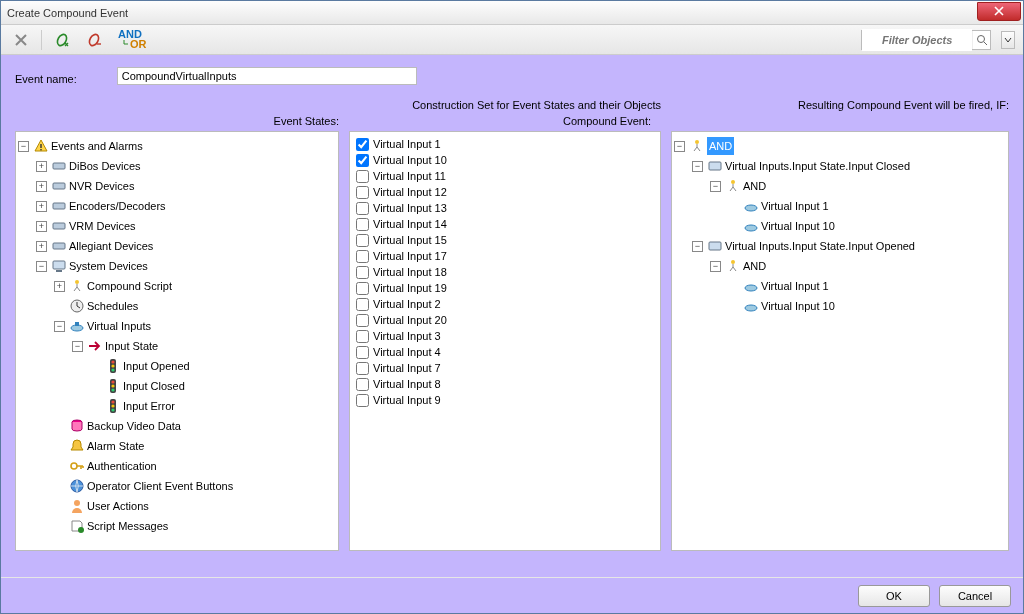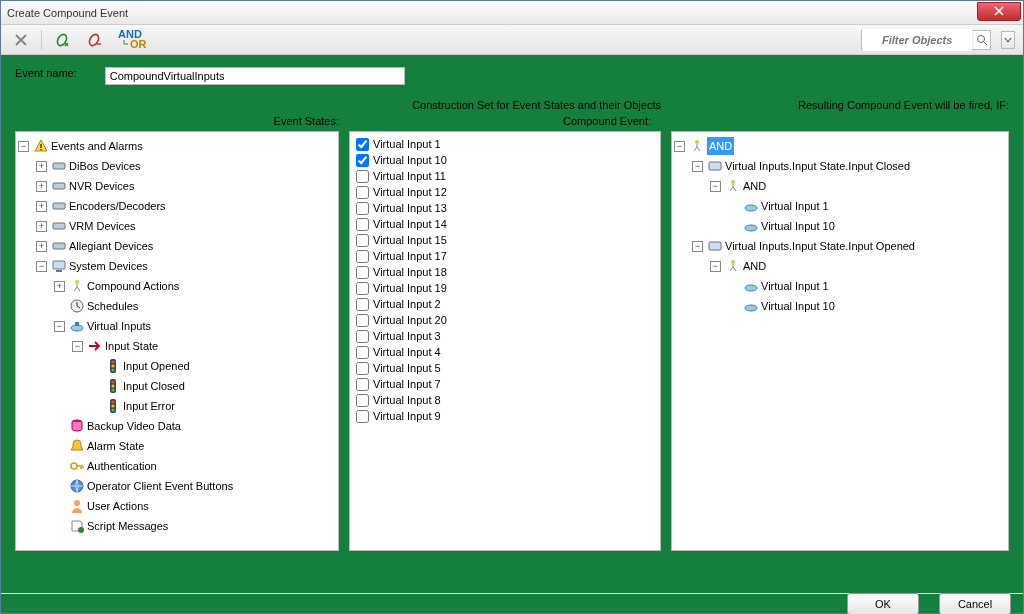"Create Compound Event" .window { background: #15803d -> #c4b5fd }
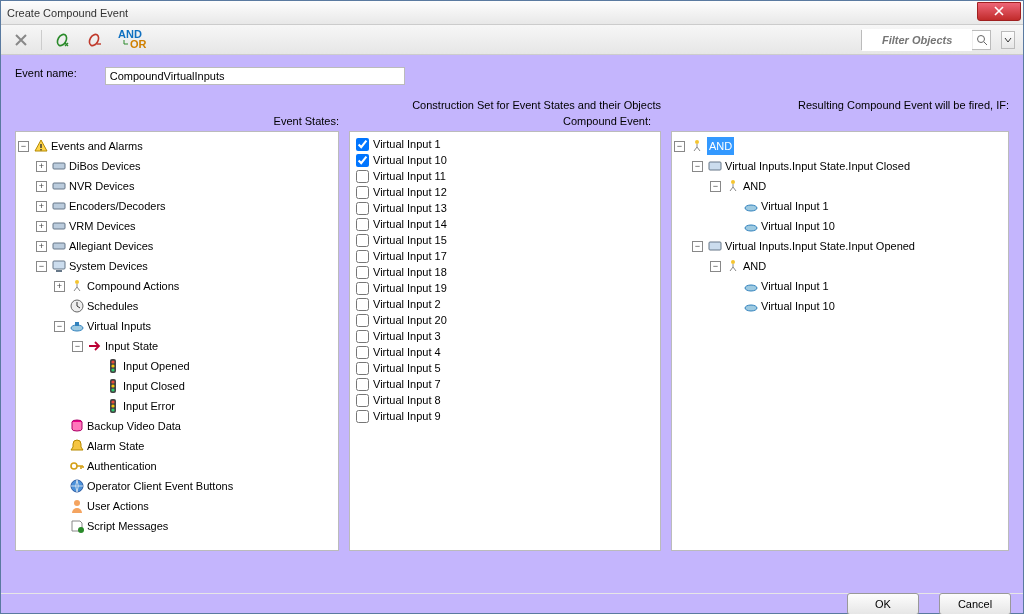"Event name:" .row-name { align-items: flex-start -> flex-end; gap: 28px -> 40px }
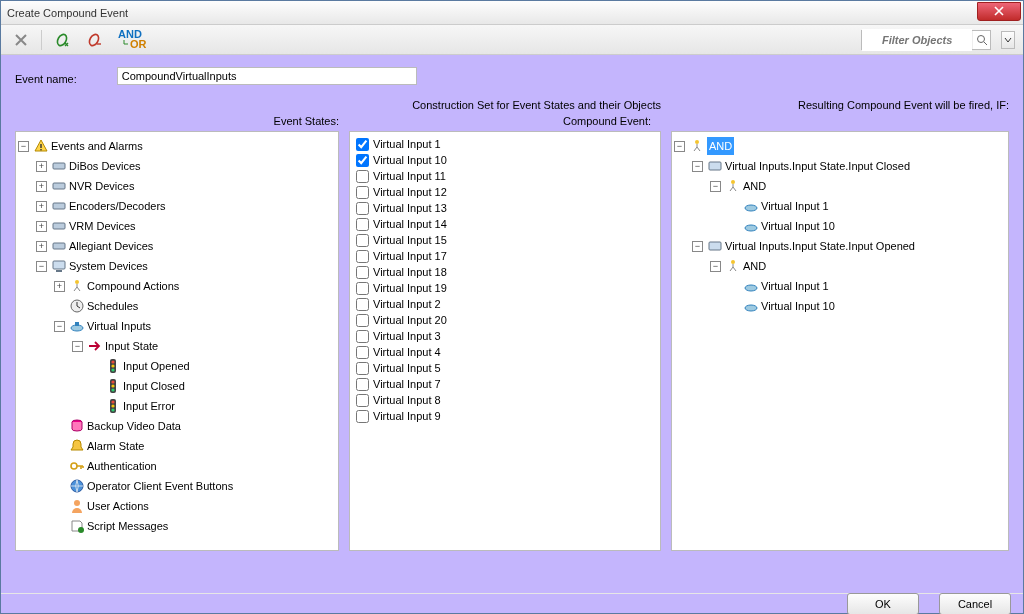"Compound Actions" span { text: Actions -> Script }
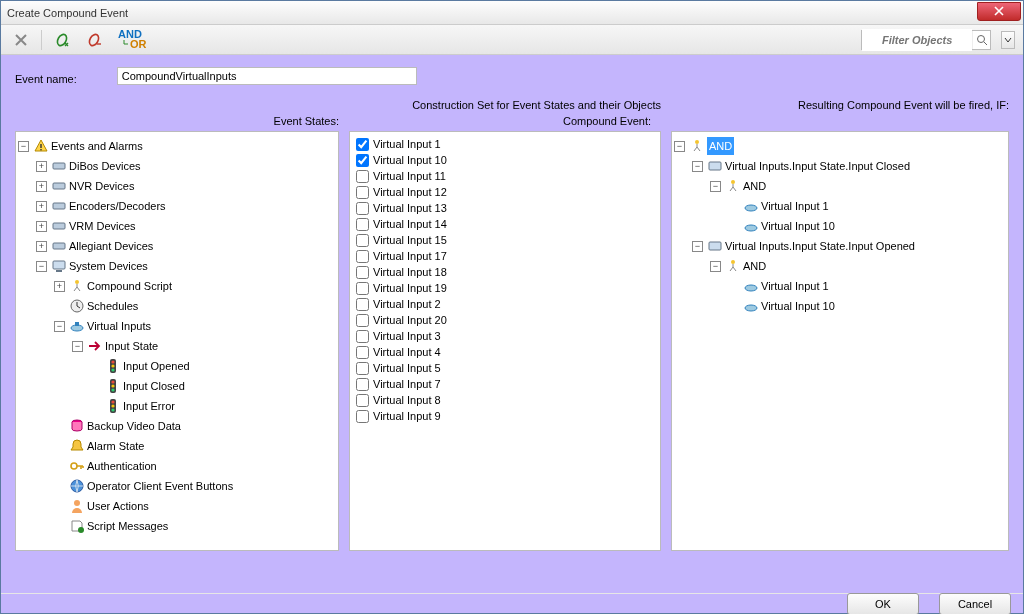"Virtual Input 5" div.row { html: <div> <input> <span>Virtual Input 5</span> </div> -> none }
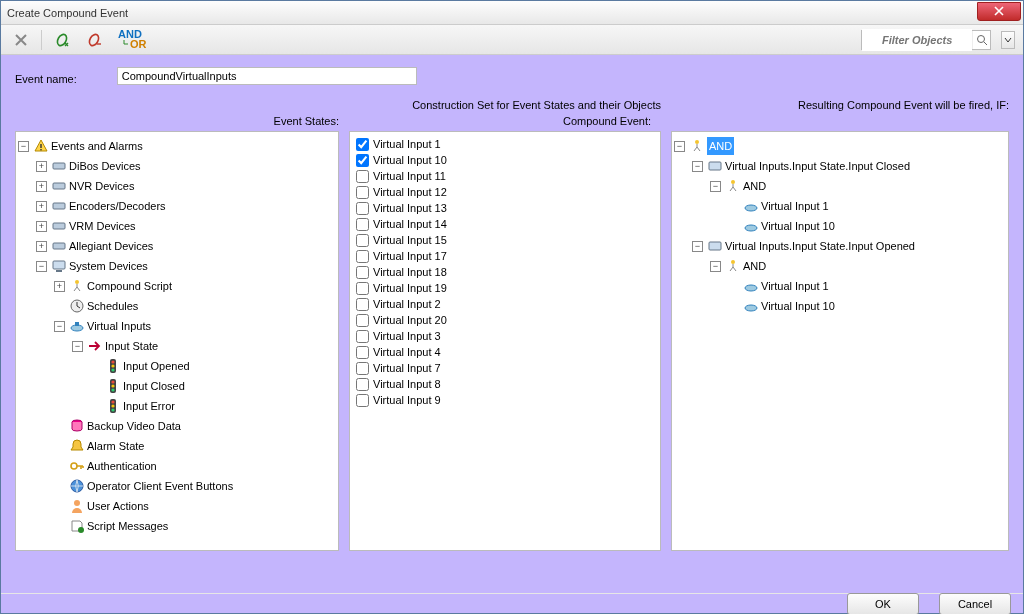"OK" .footer { gap: 20px -> 9px; height: 20px -> 36px }
